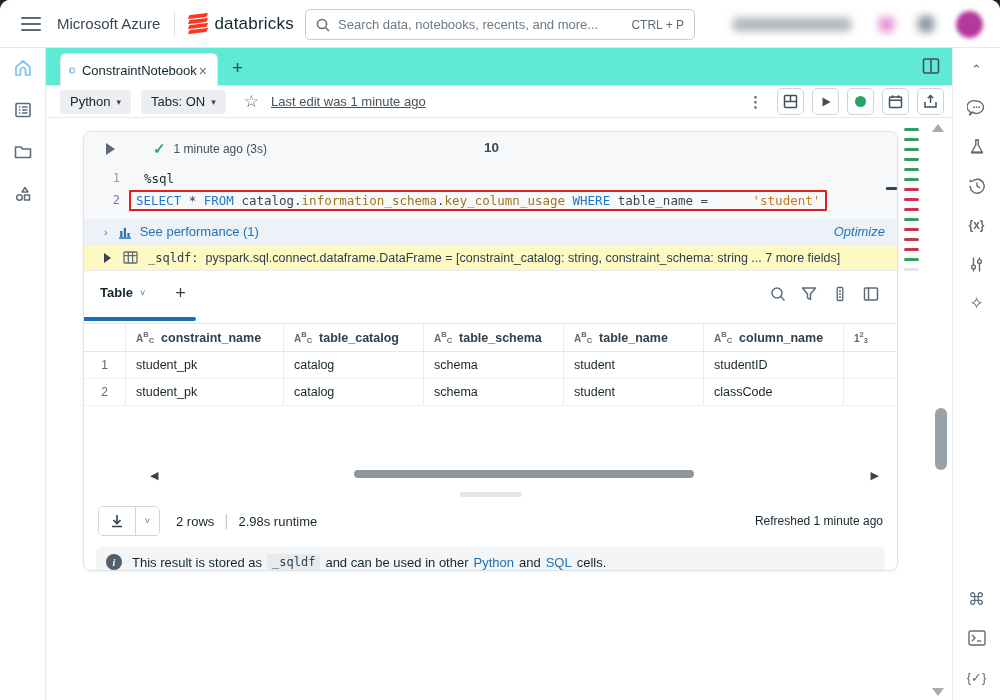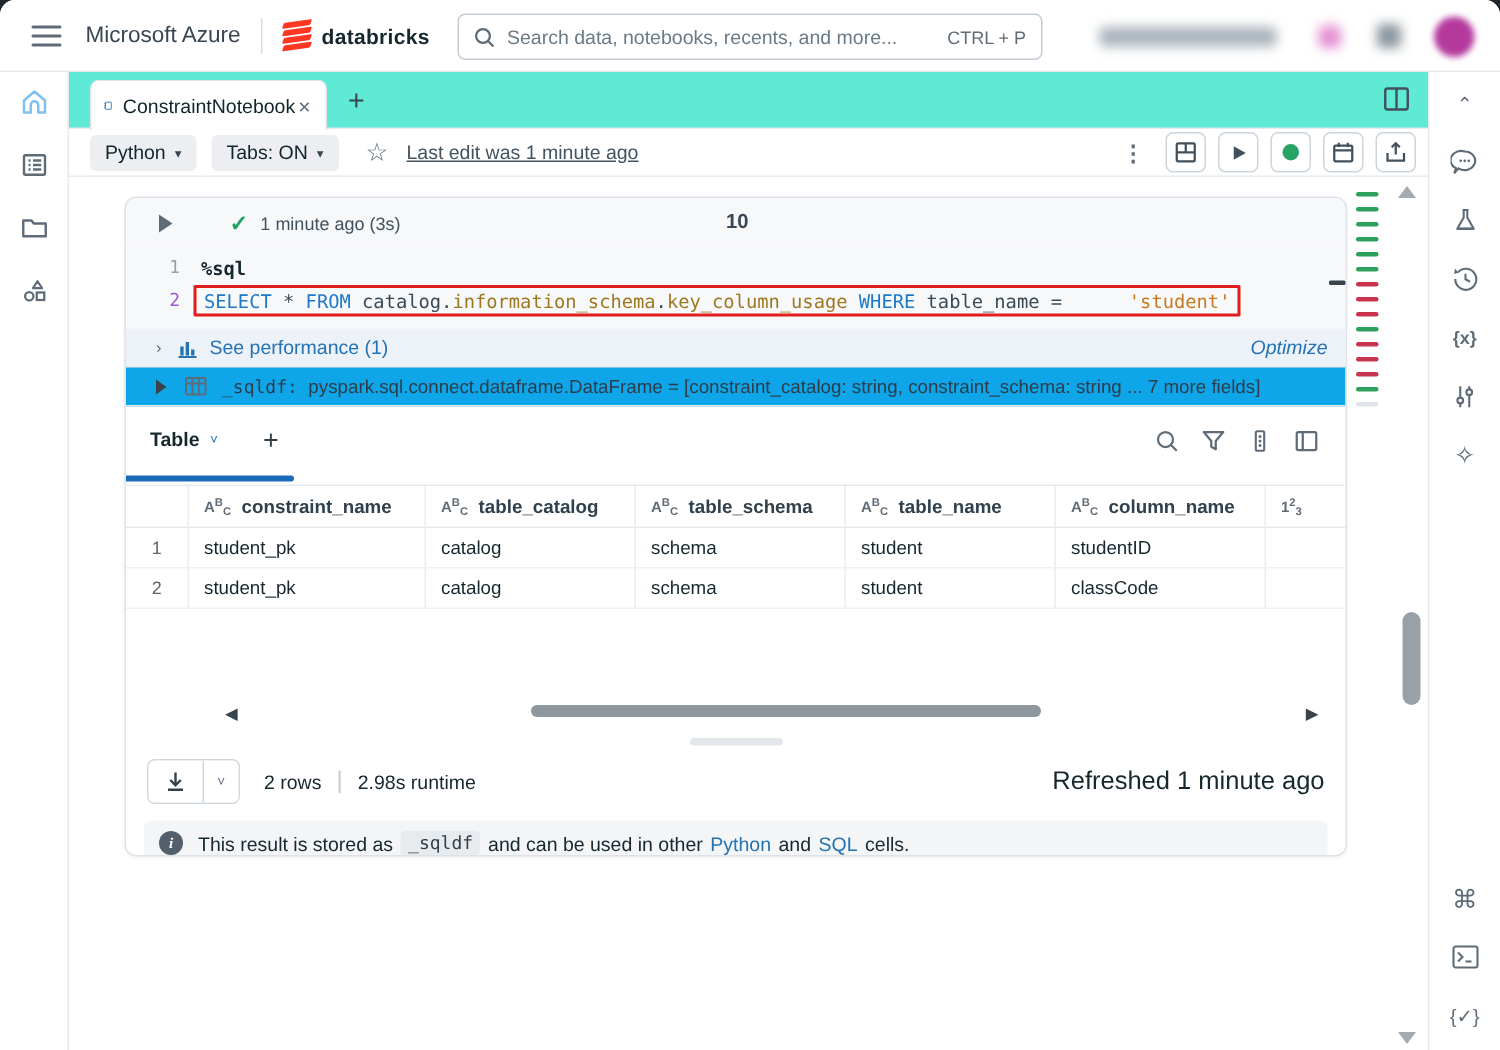"databricks" .db-word { font-size: 14px -> 17px; font-weight: 700 -> 400 }
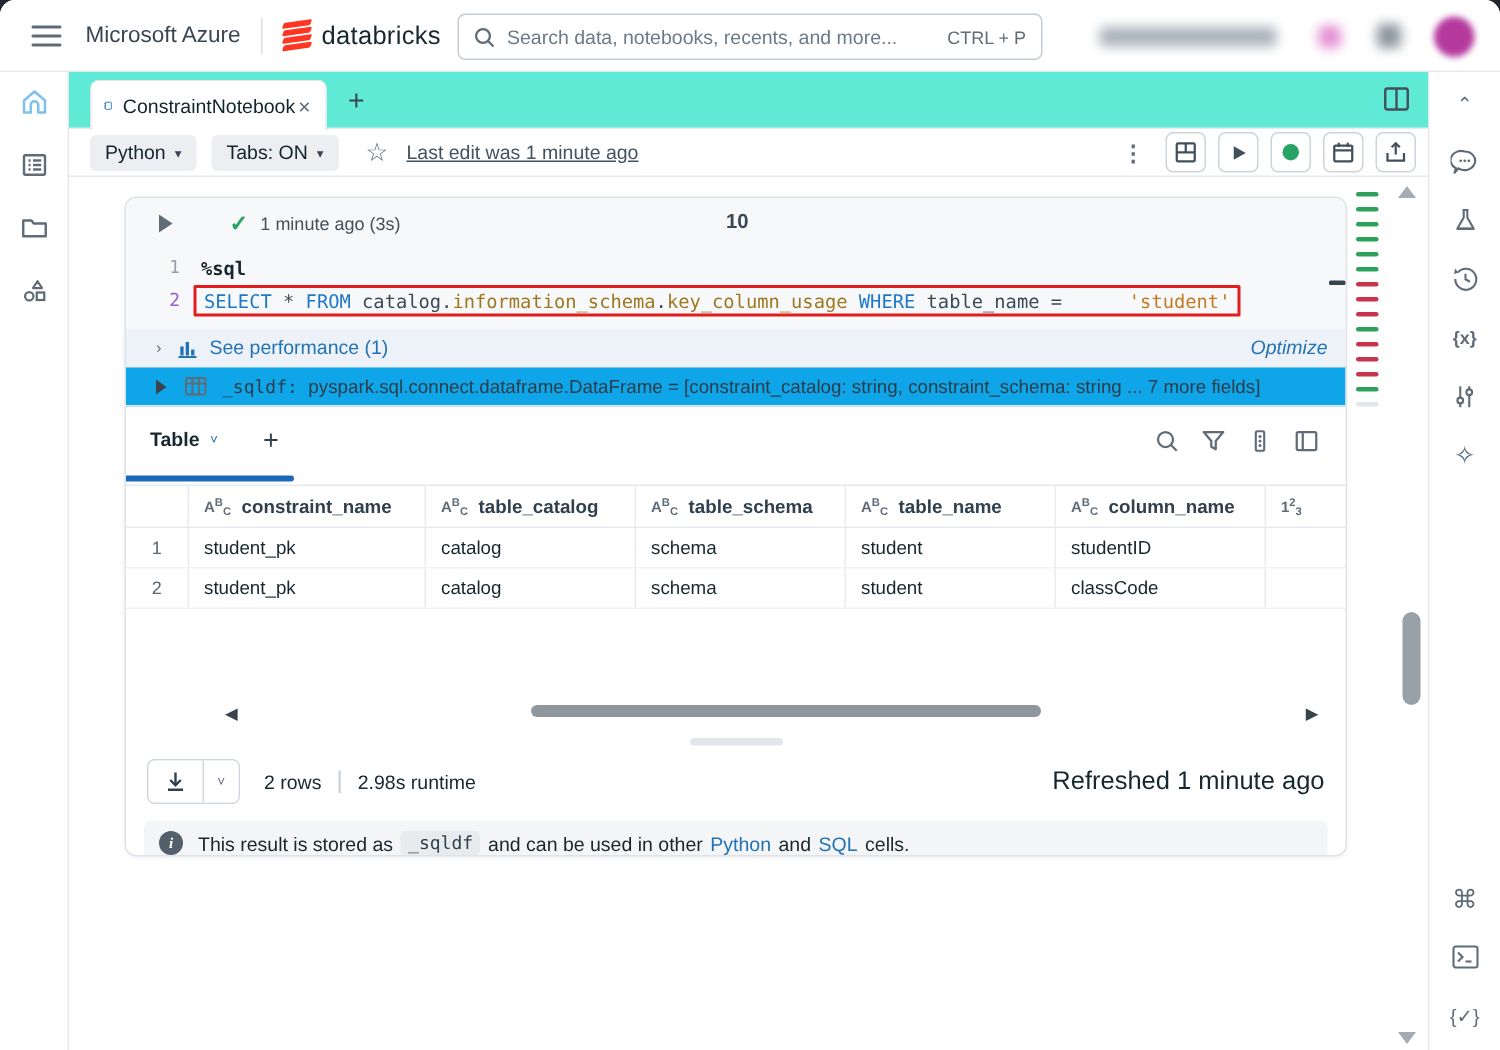"%sql" .code-text { font-weight: bold -> none; margin-left: 14px -> 24px }
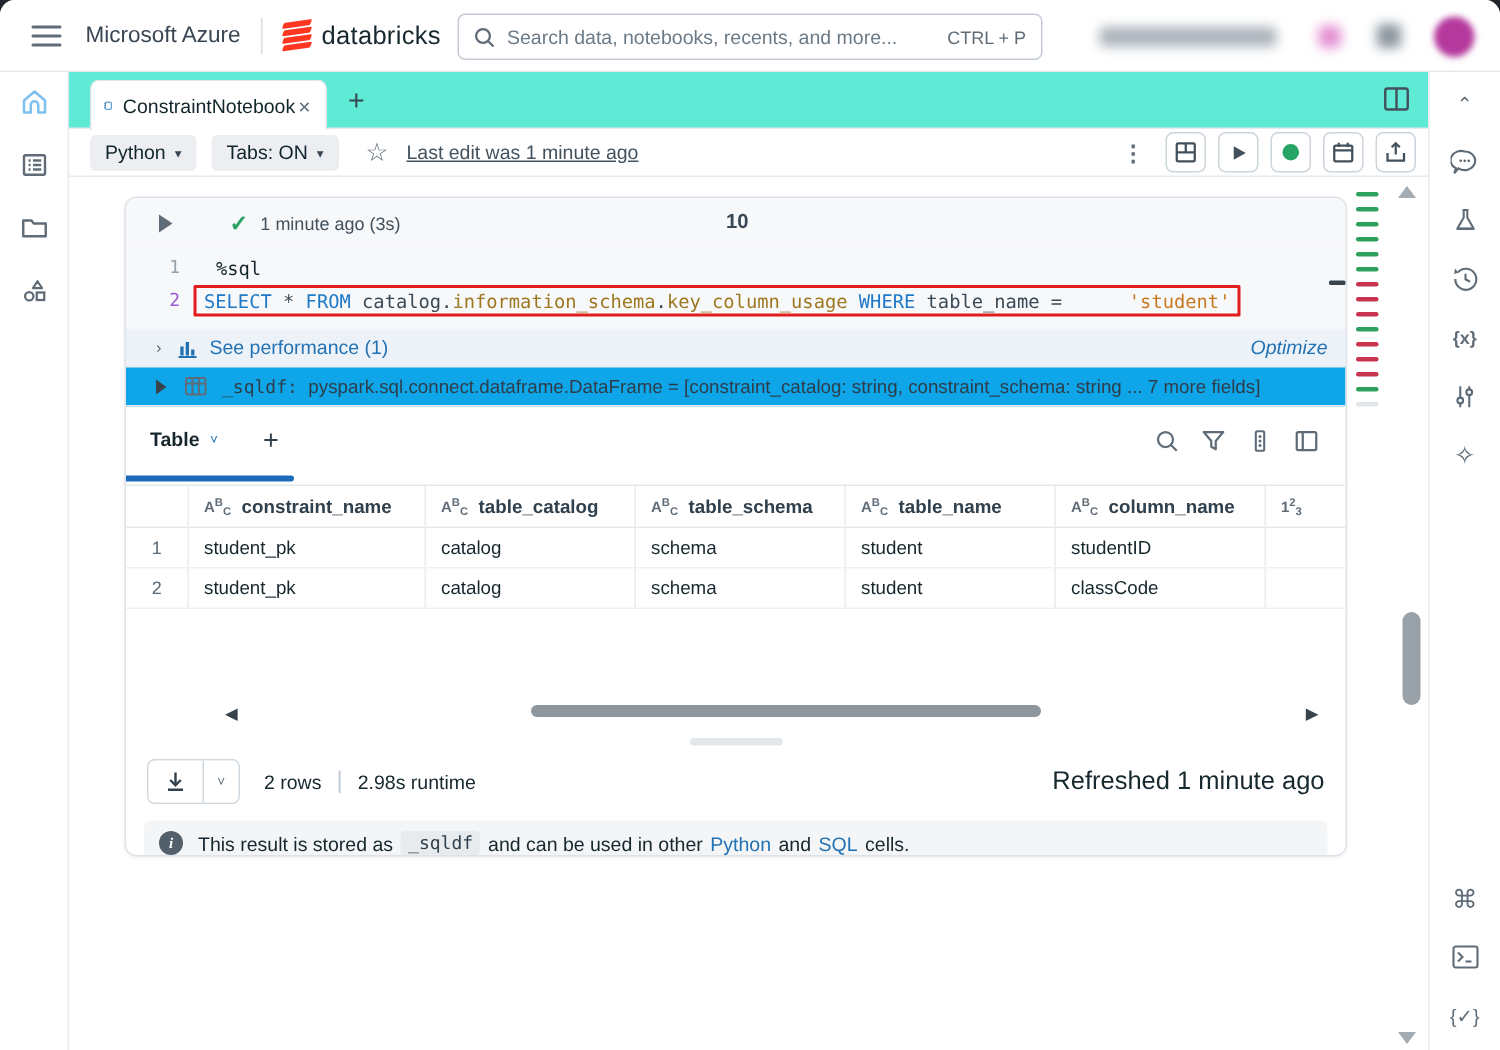"_sqldf:" .sqldf-row { background: #0ea5e9 -> #fef9c3 }
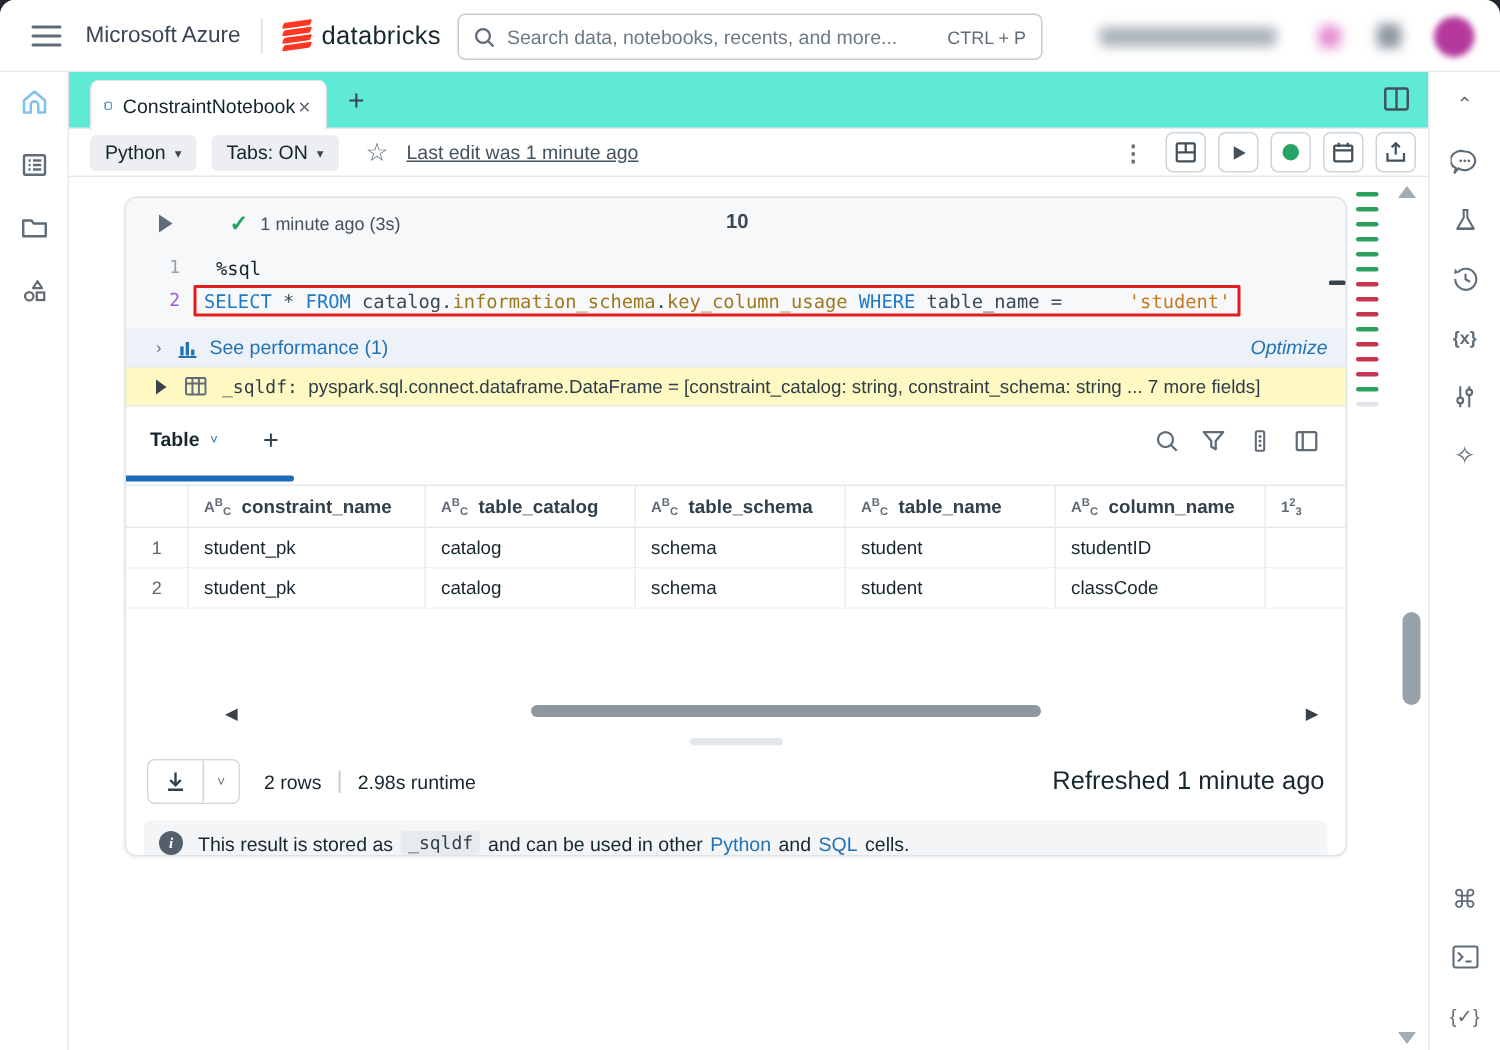"Refreshed 1 minute ago" .rf-right { font-size: 17px -> 12px }
